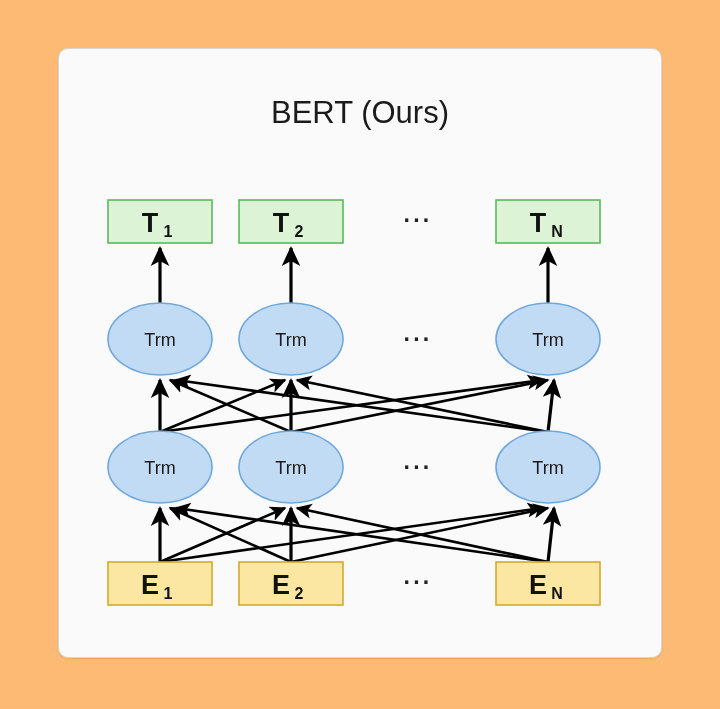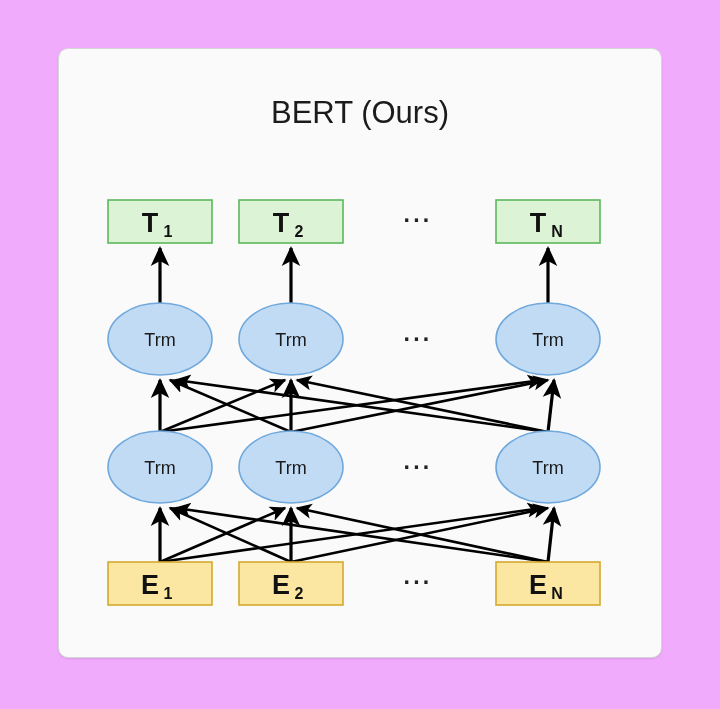"BERT (Ours)" #root { background: #f0abfc -> #fdba74 }
